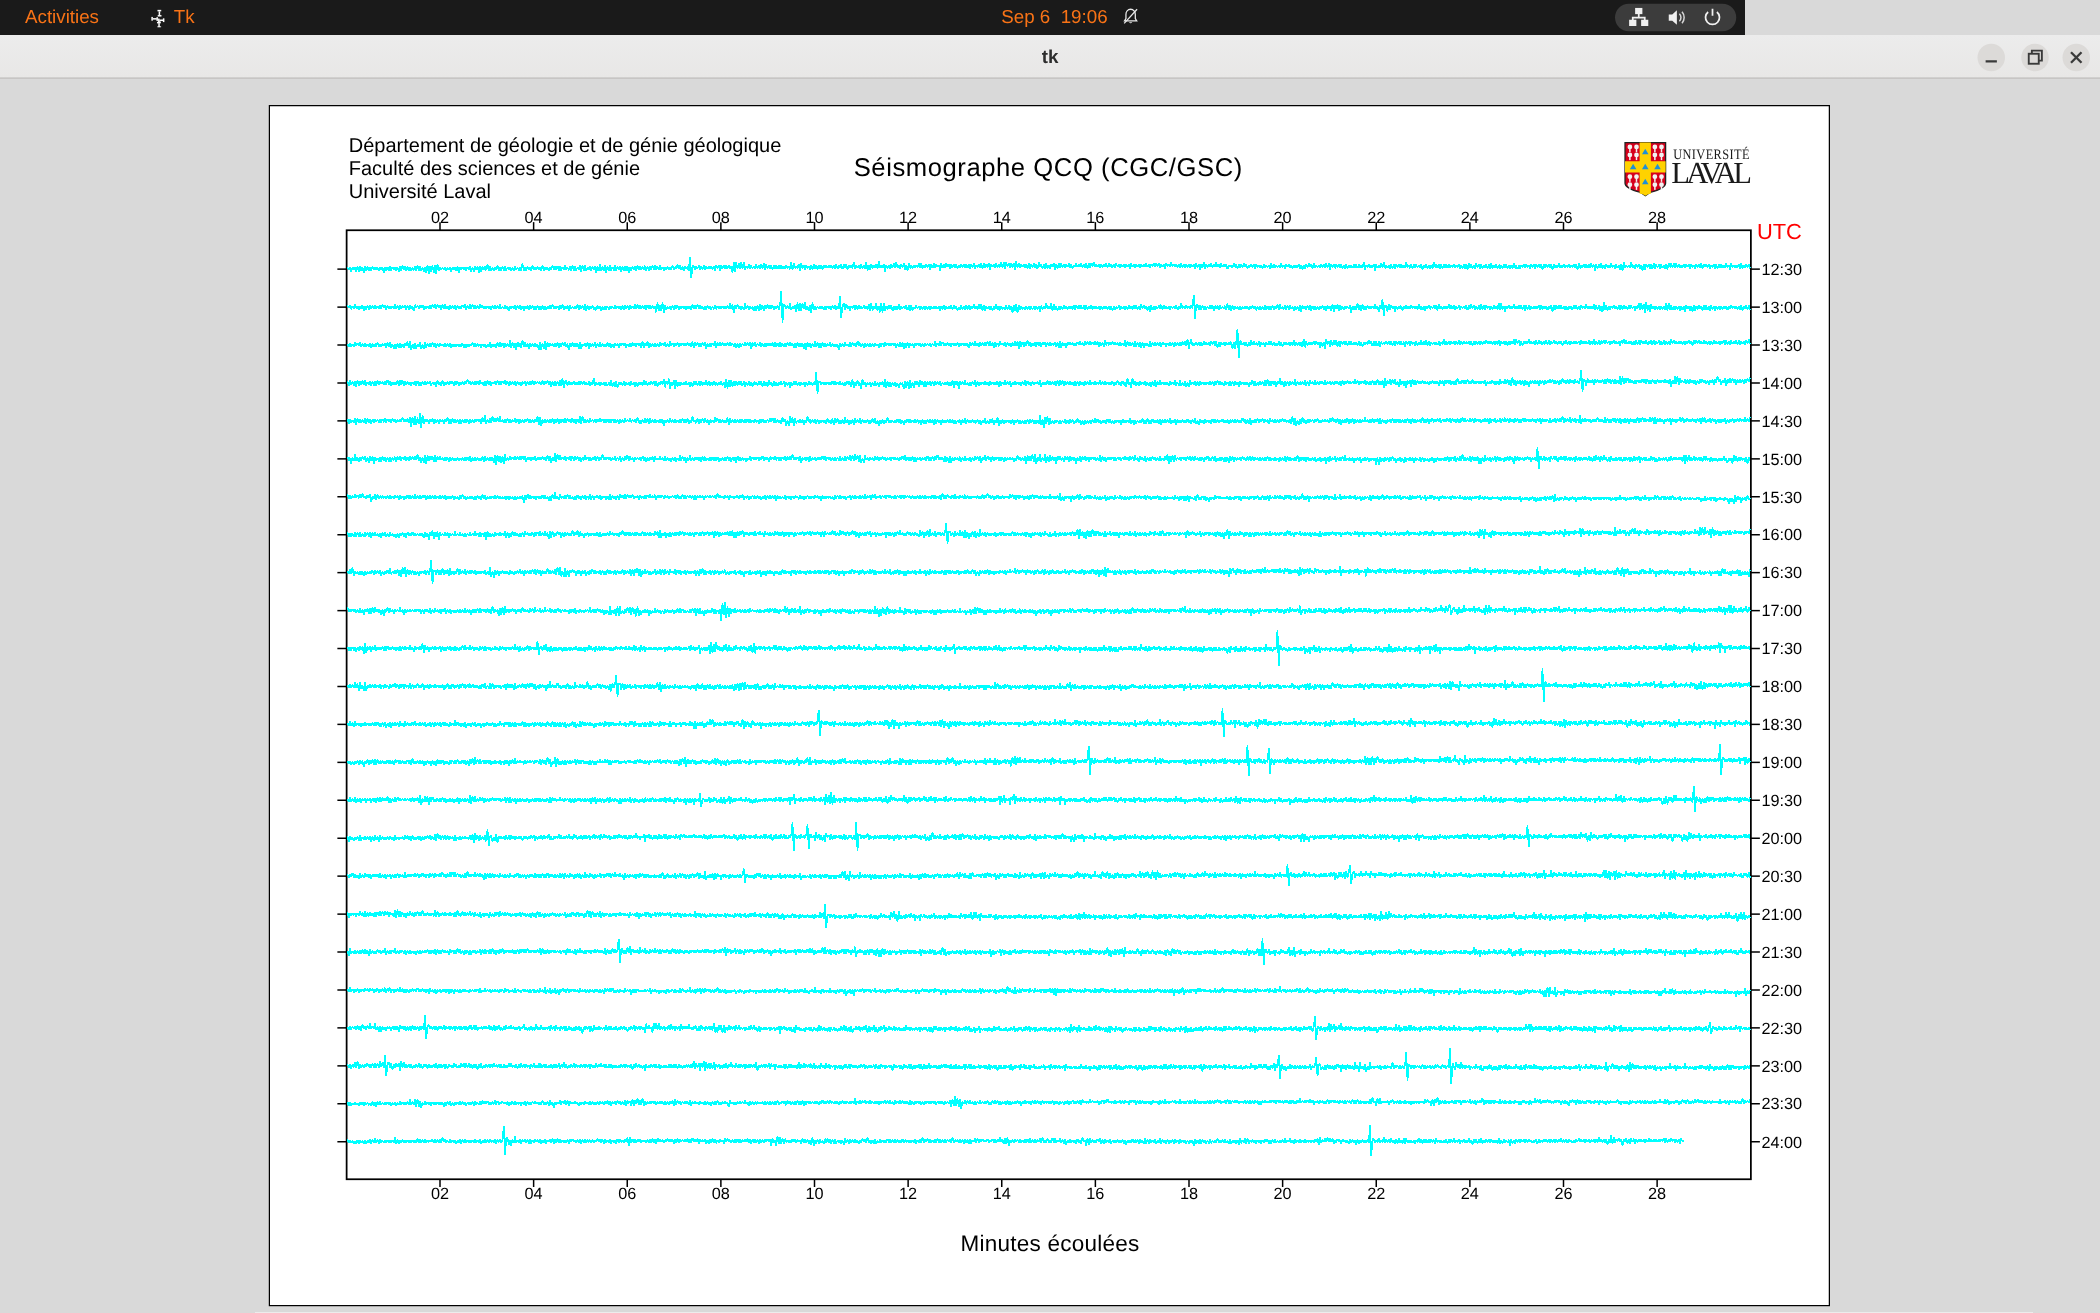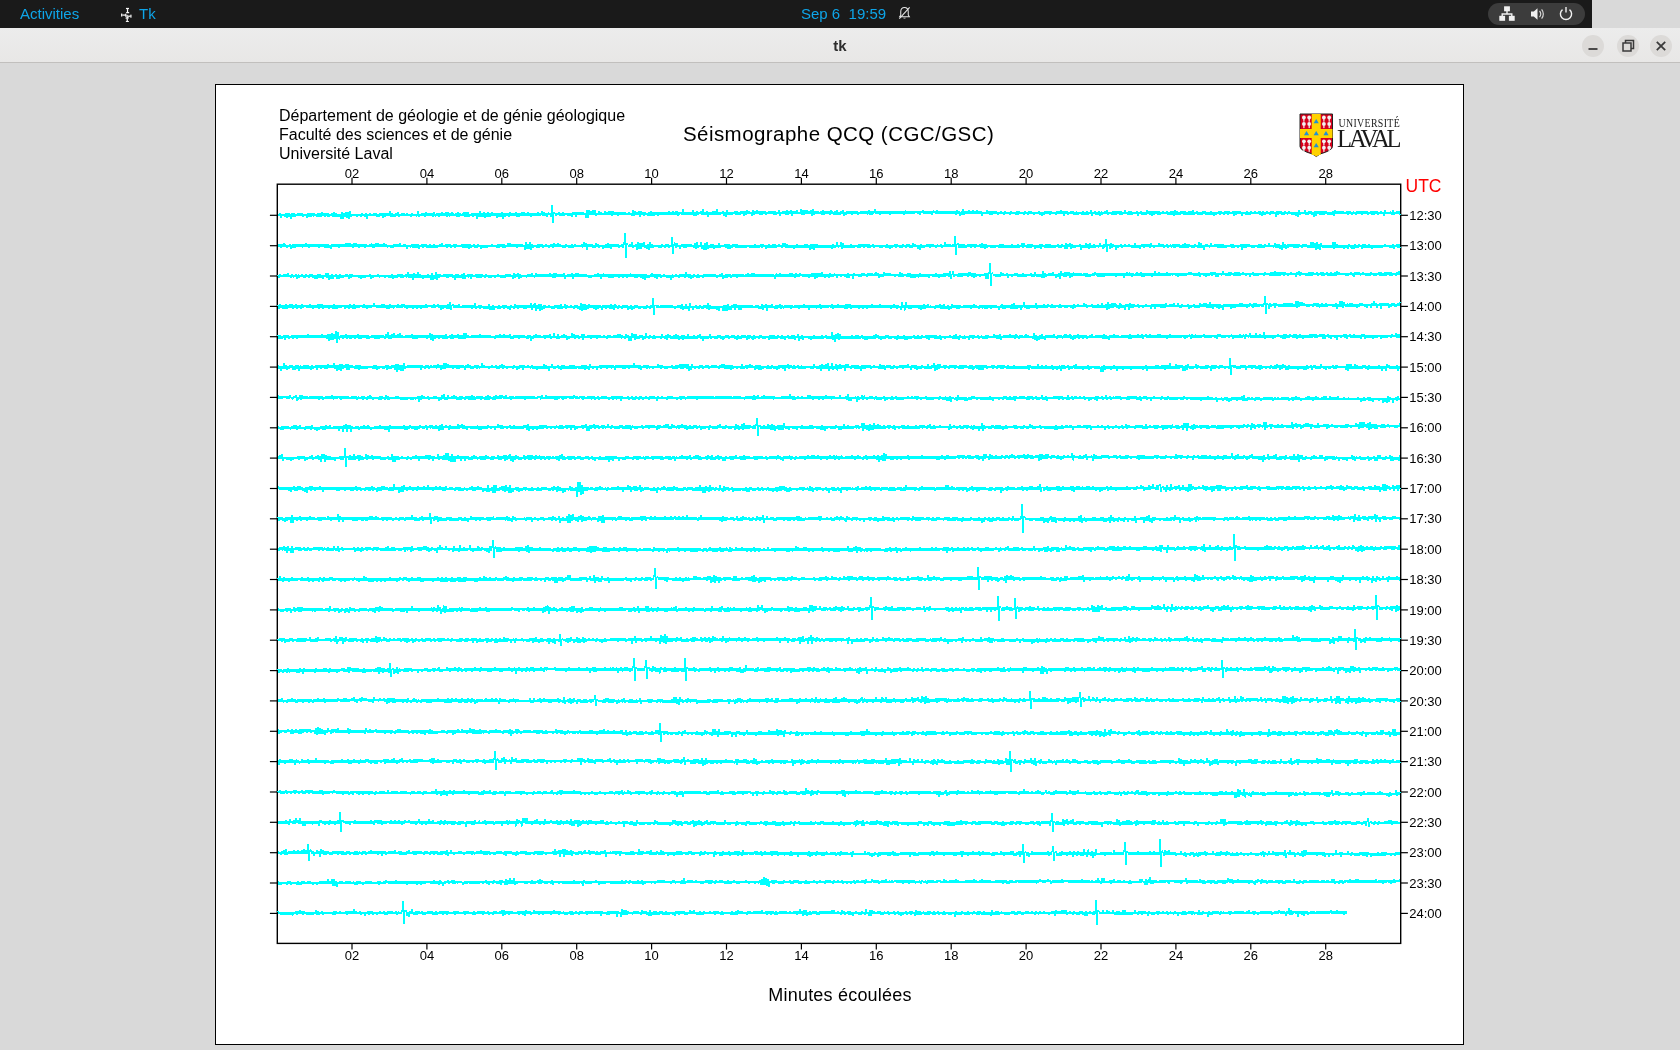"Activities" .topbar { color: #0ea5e9 -> #f97316; width: 1592px -> 1396px }
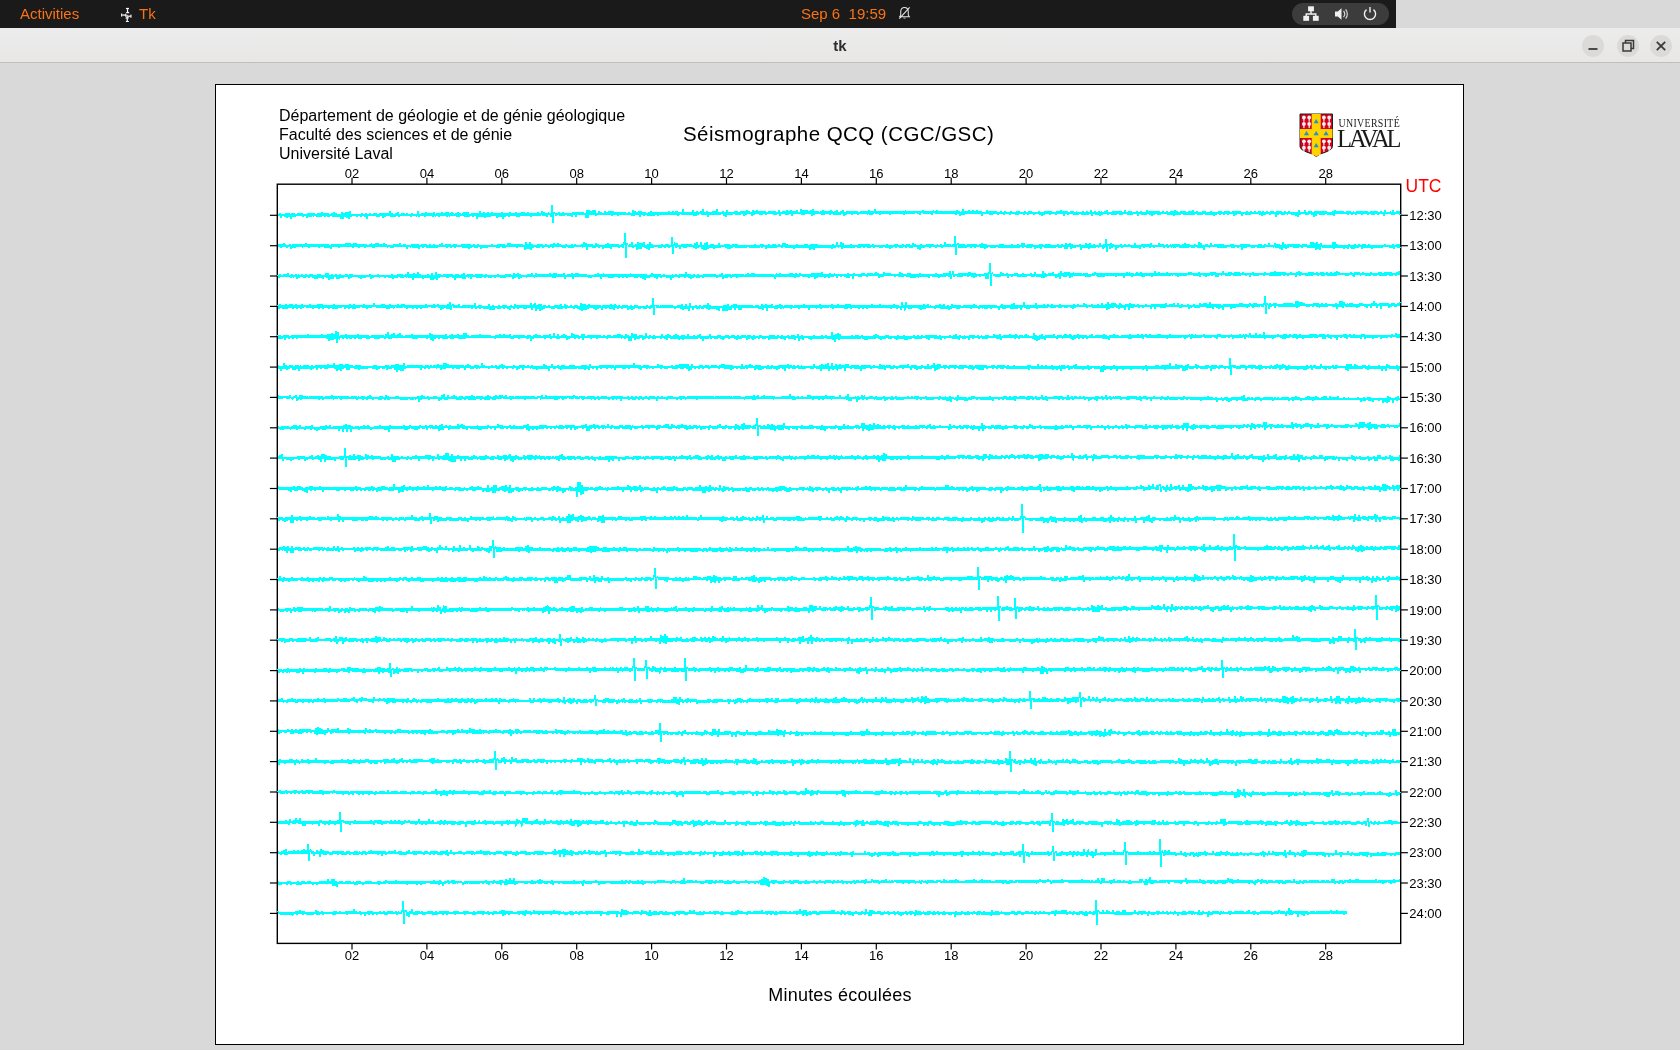"Sep 6 19:59" span.clock { text: 19:59 -> 19:06 }
